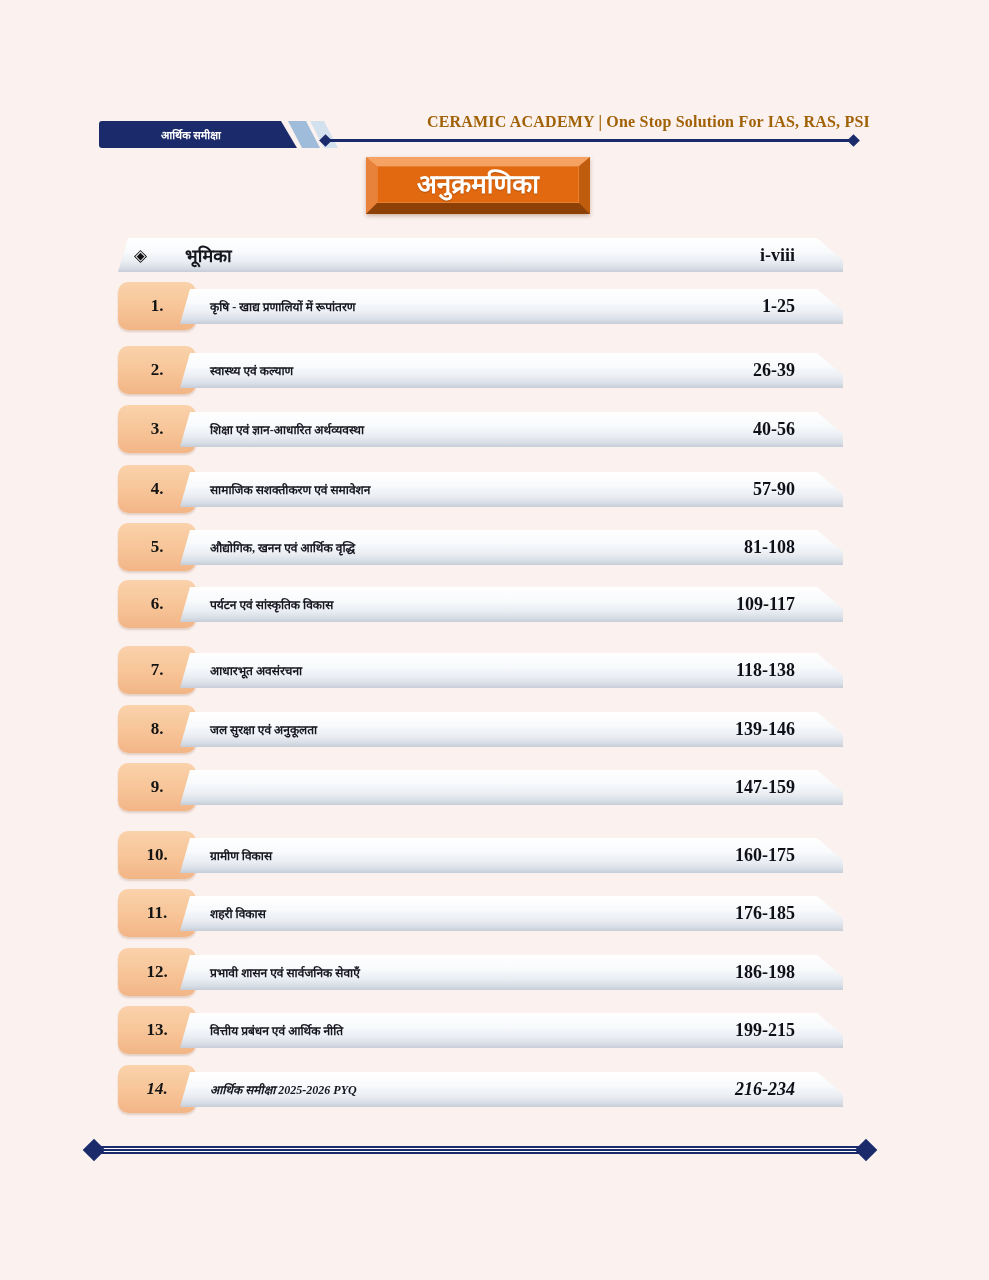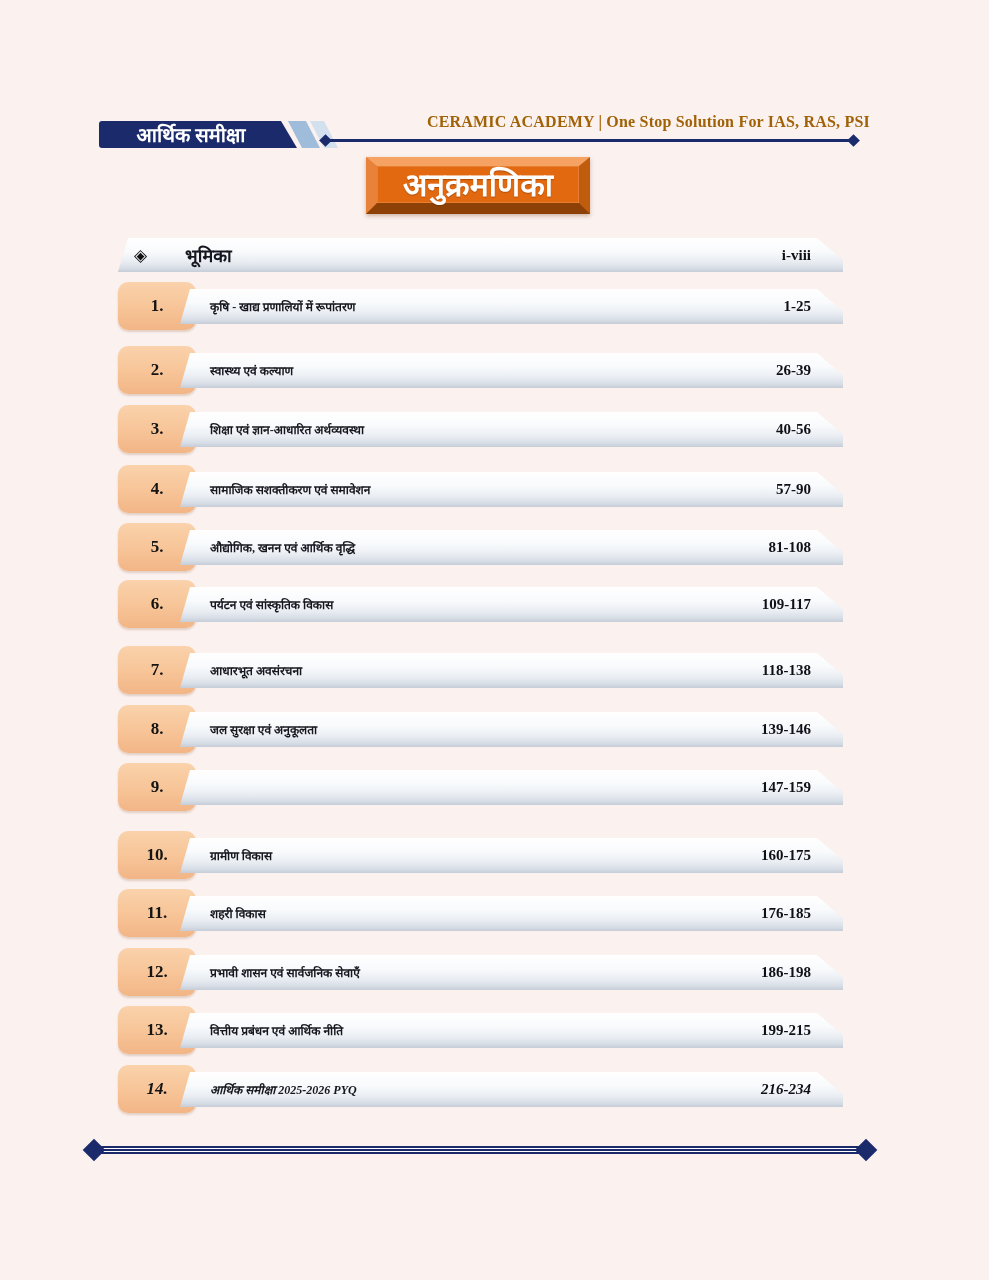"आर्थिक समीक्षा" .badge { font-size: 20px -> 11px }
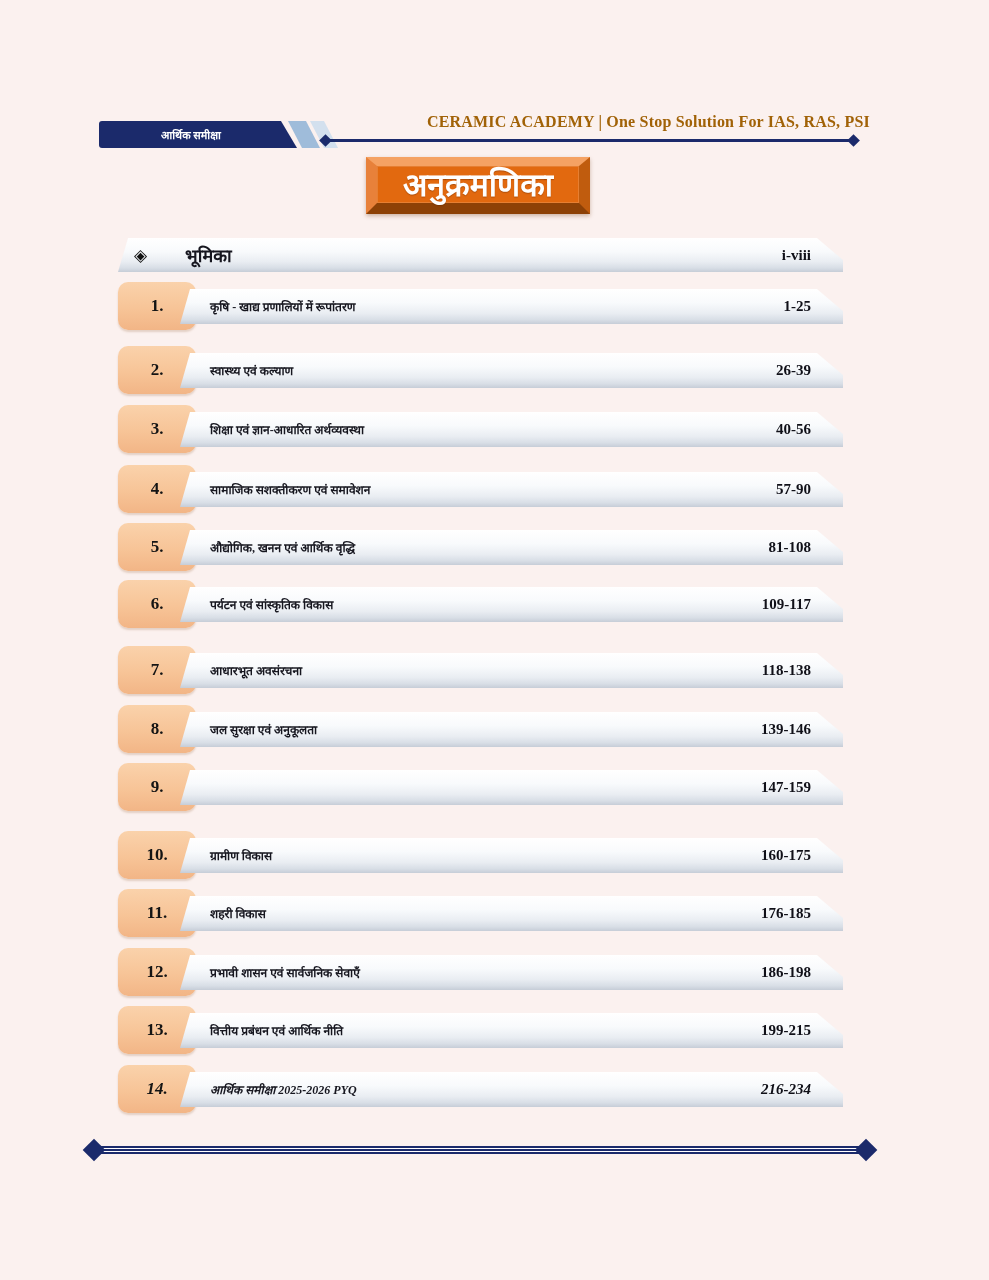"अनुक्रमणिका" .title-btn span { font-size: 32px -> 26px }
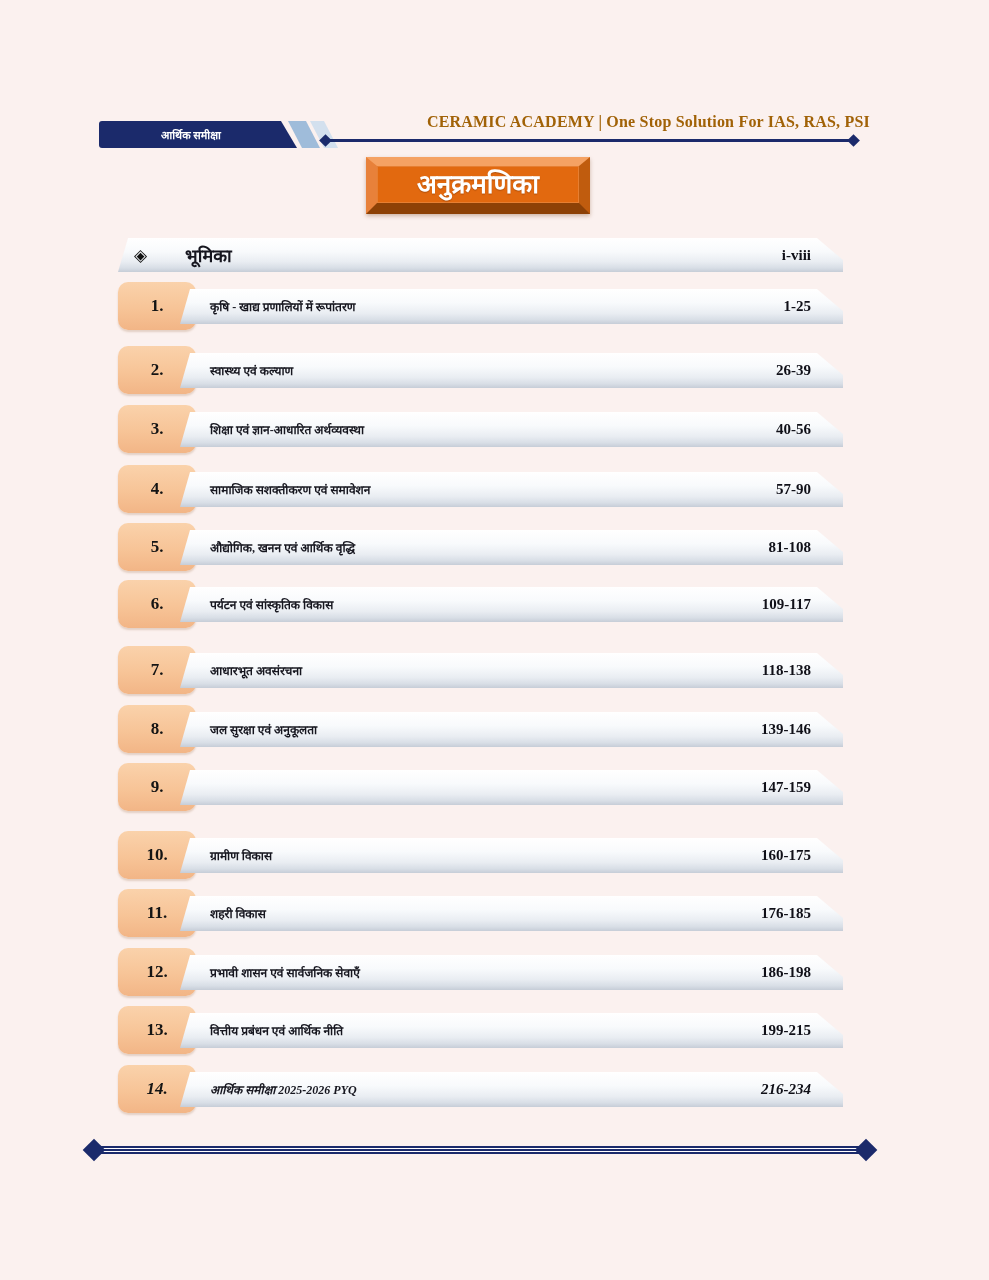"i-viii" .bar .pages { font-size: 15px -> 18px; right: 32px -> 48px }
